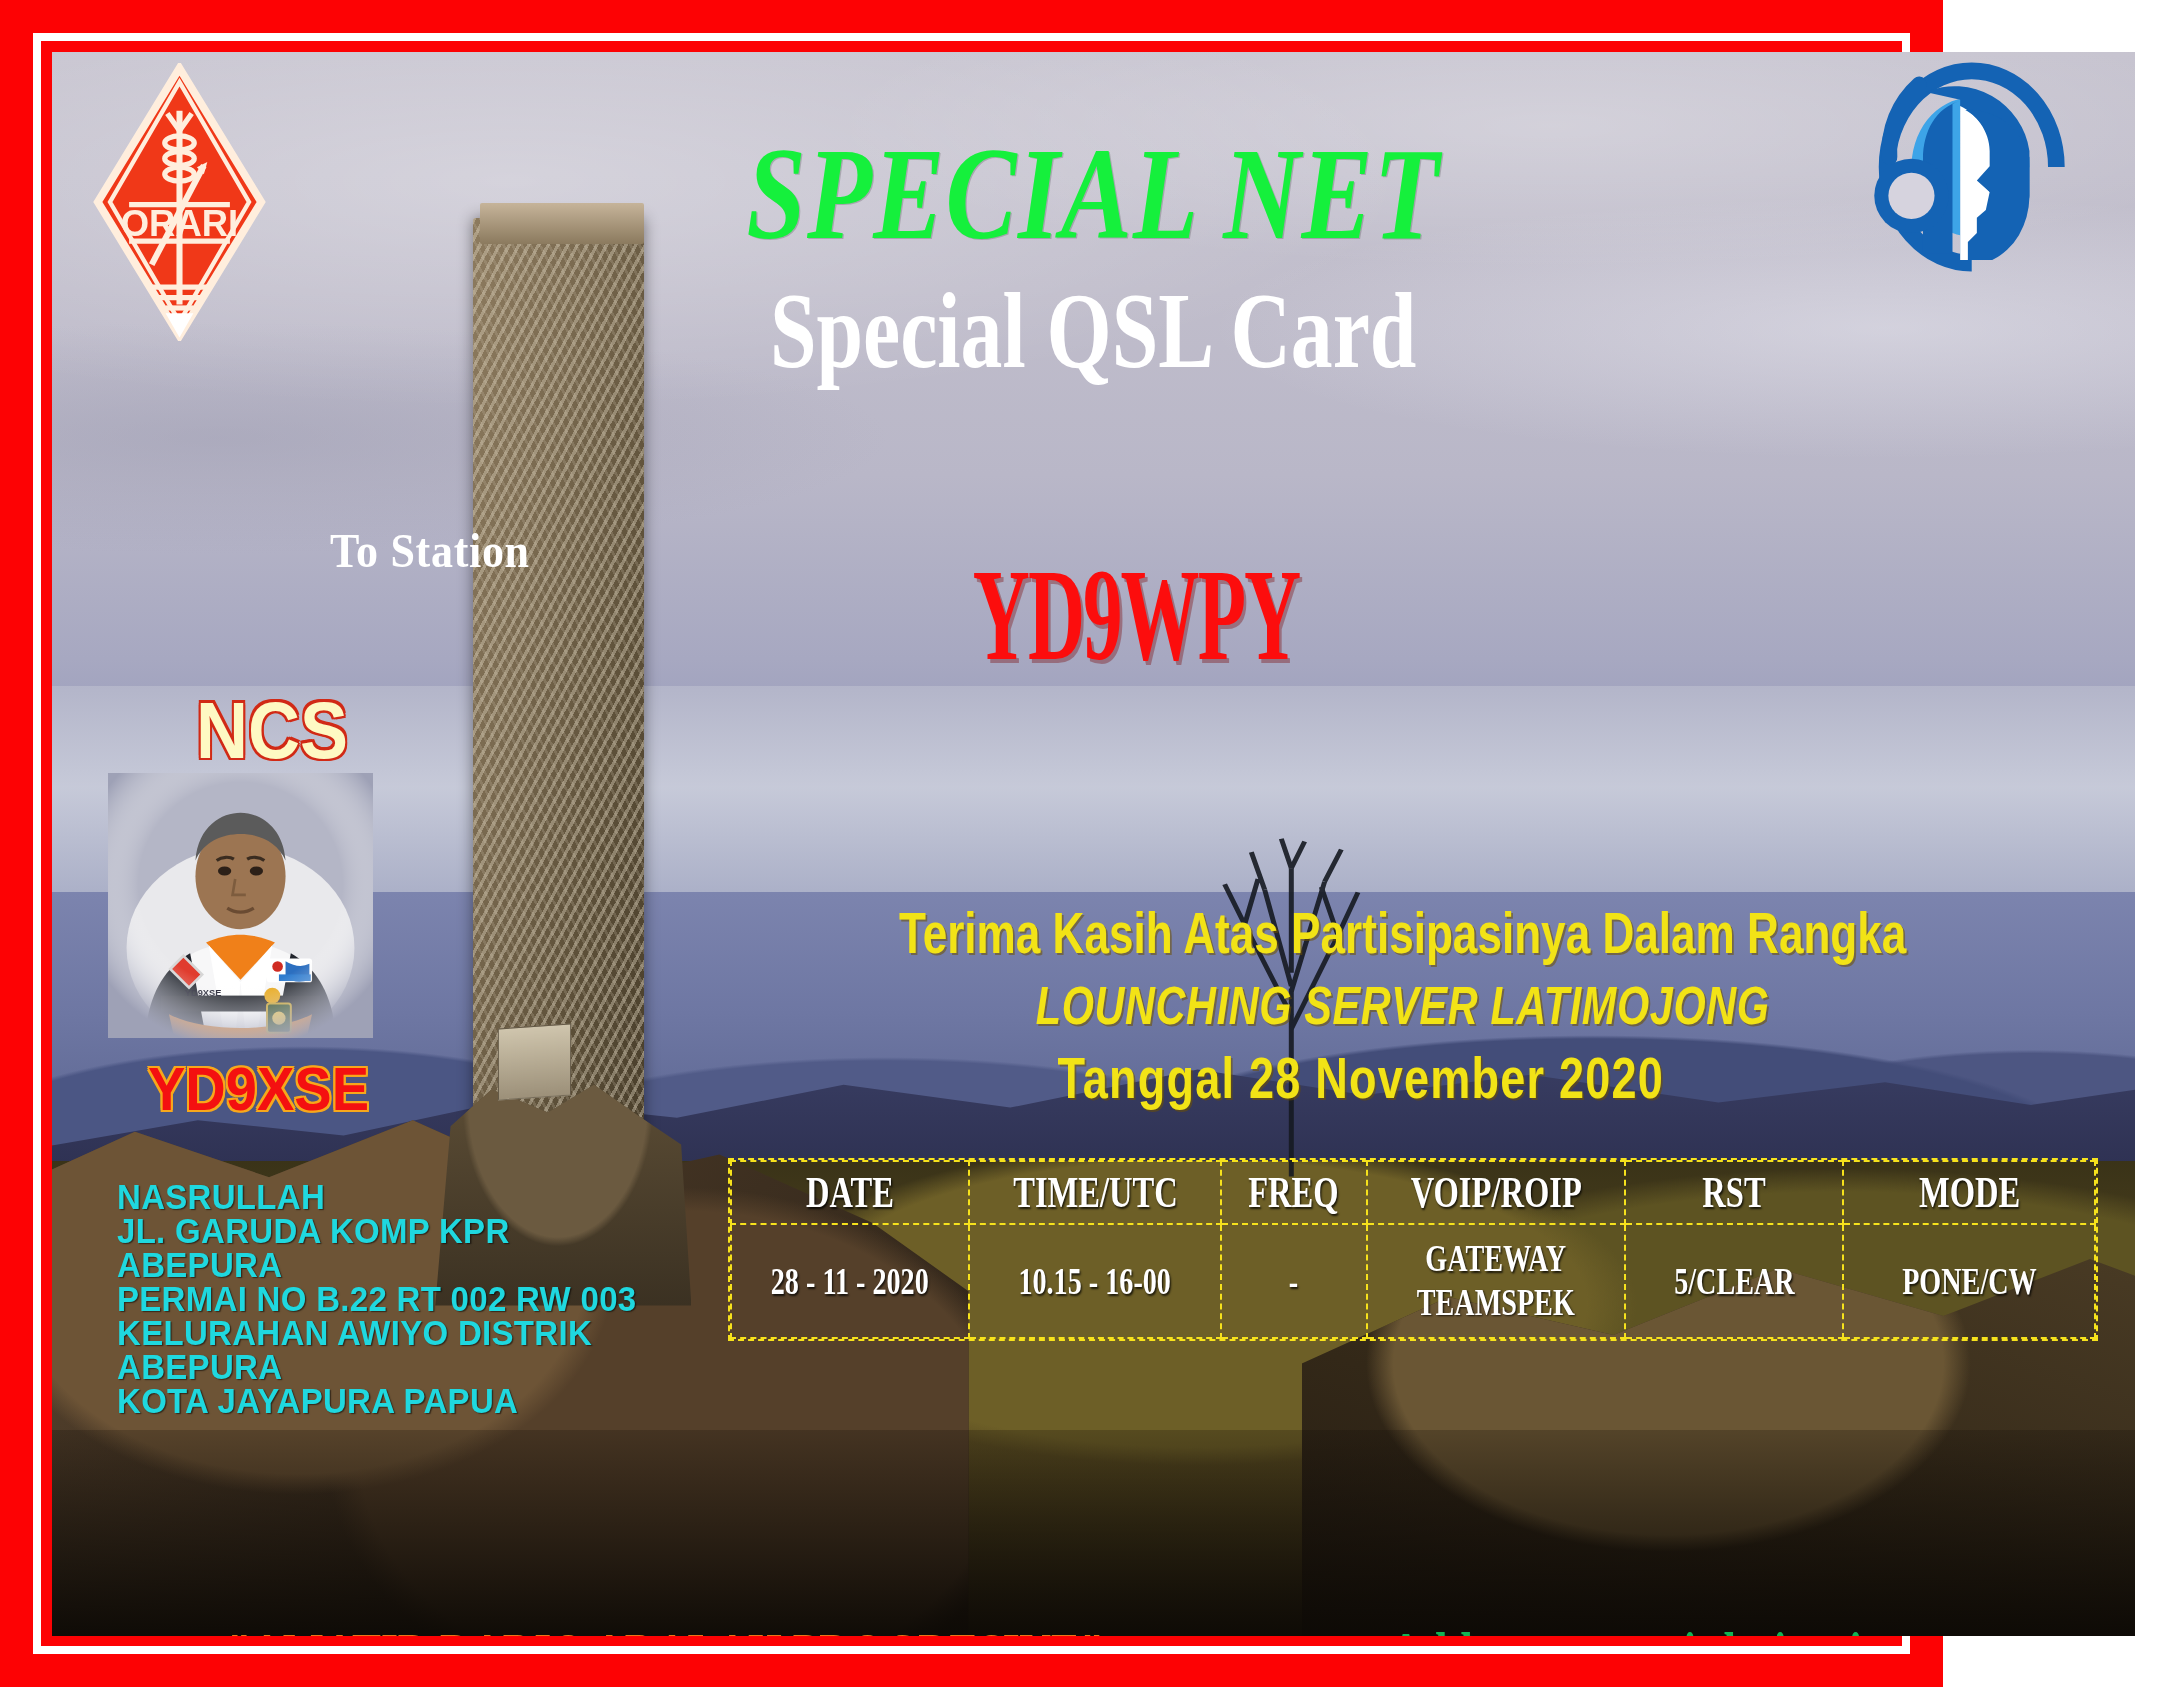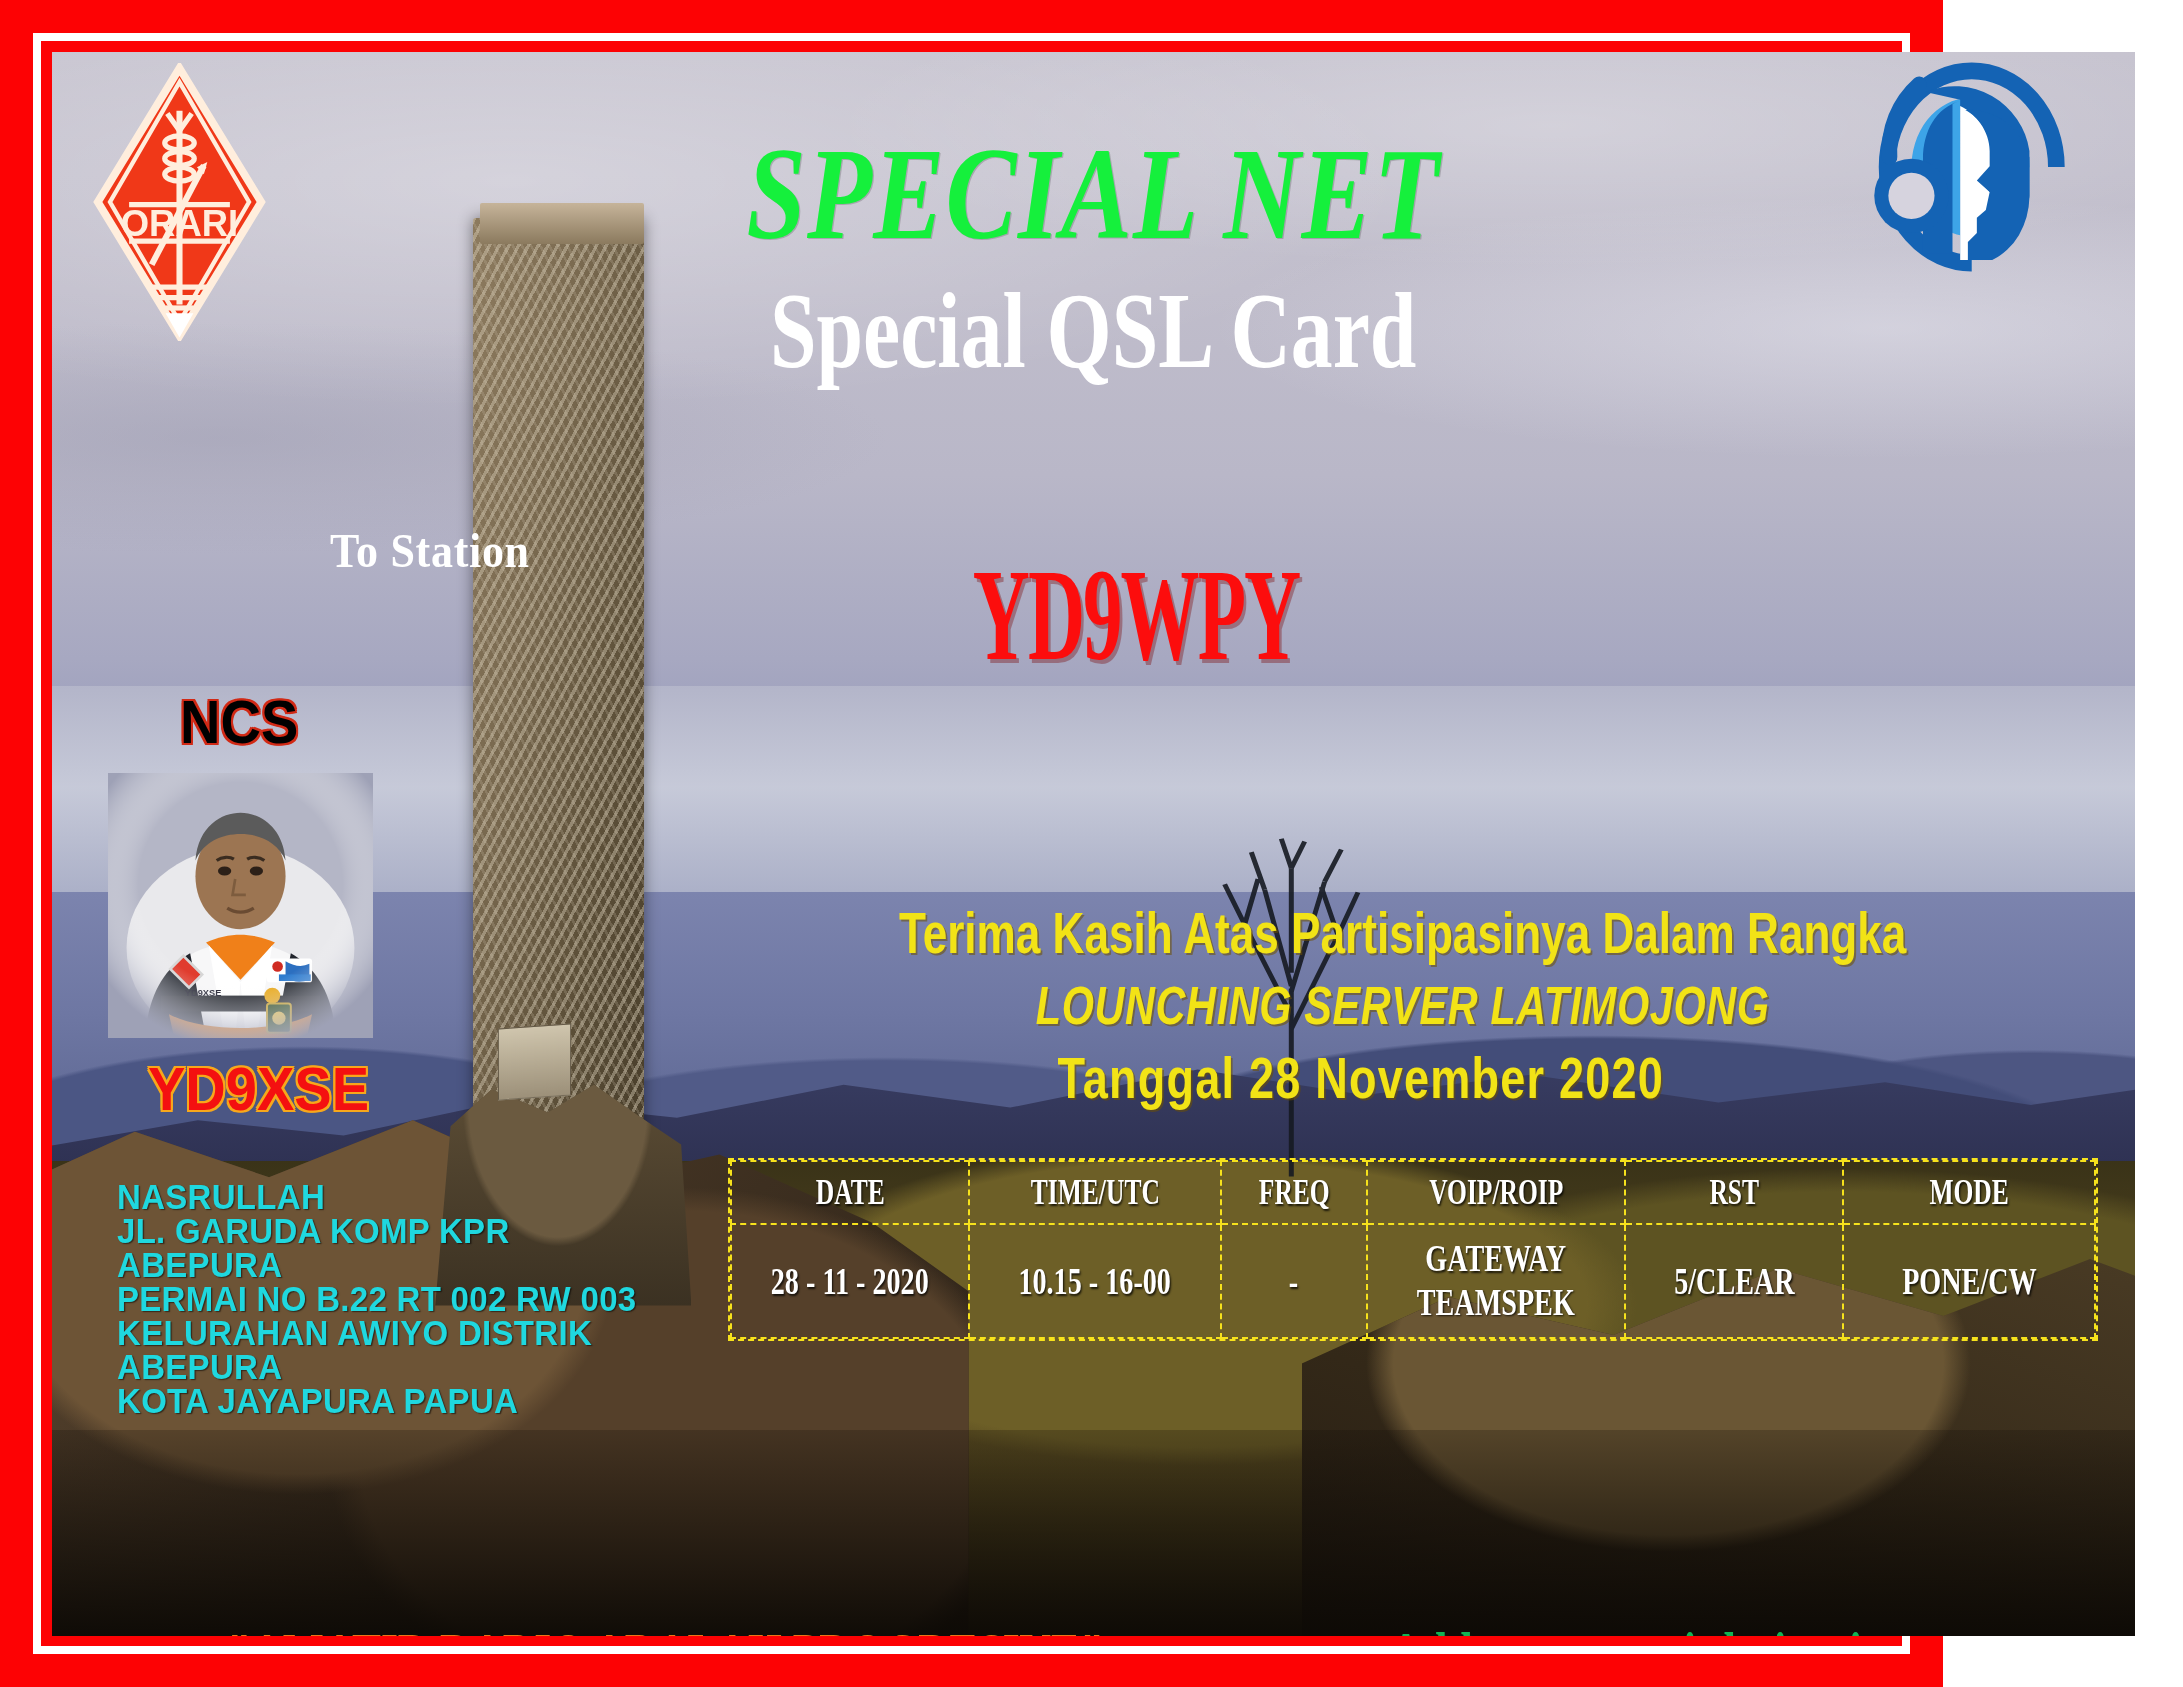"NCS" .ncs { color: #000000 -> #fef9c3; font-size: 56px -> 72px; left: 128px -> 144px }
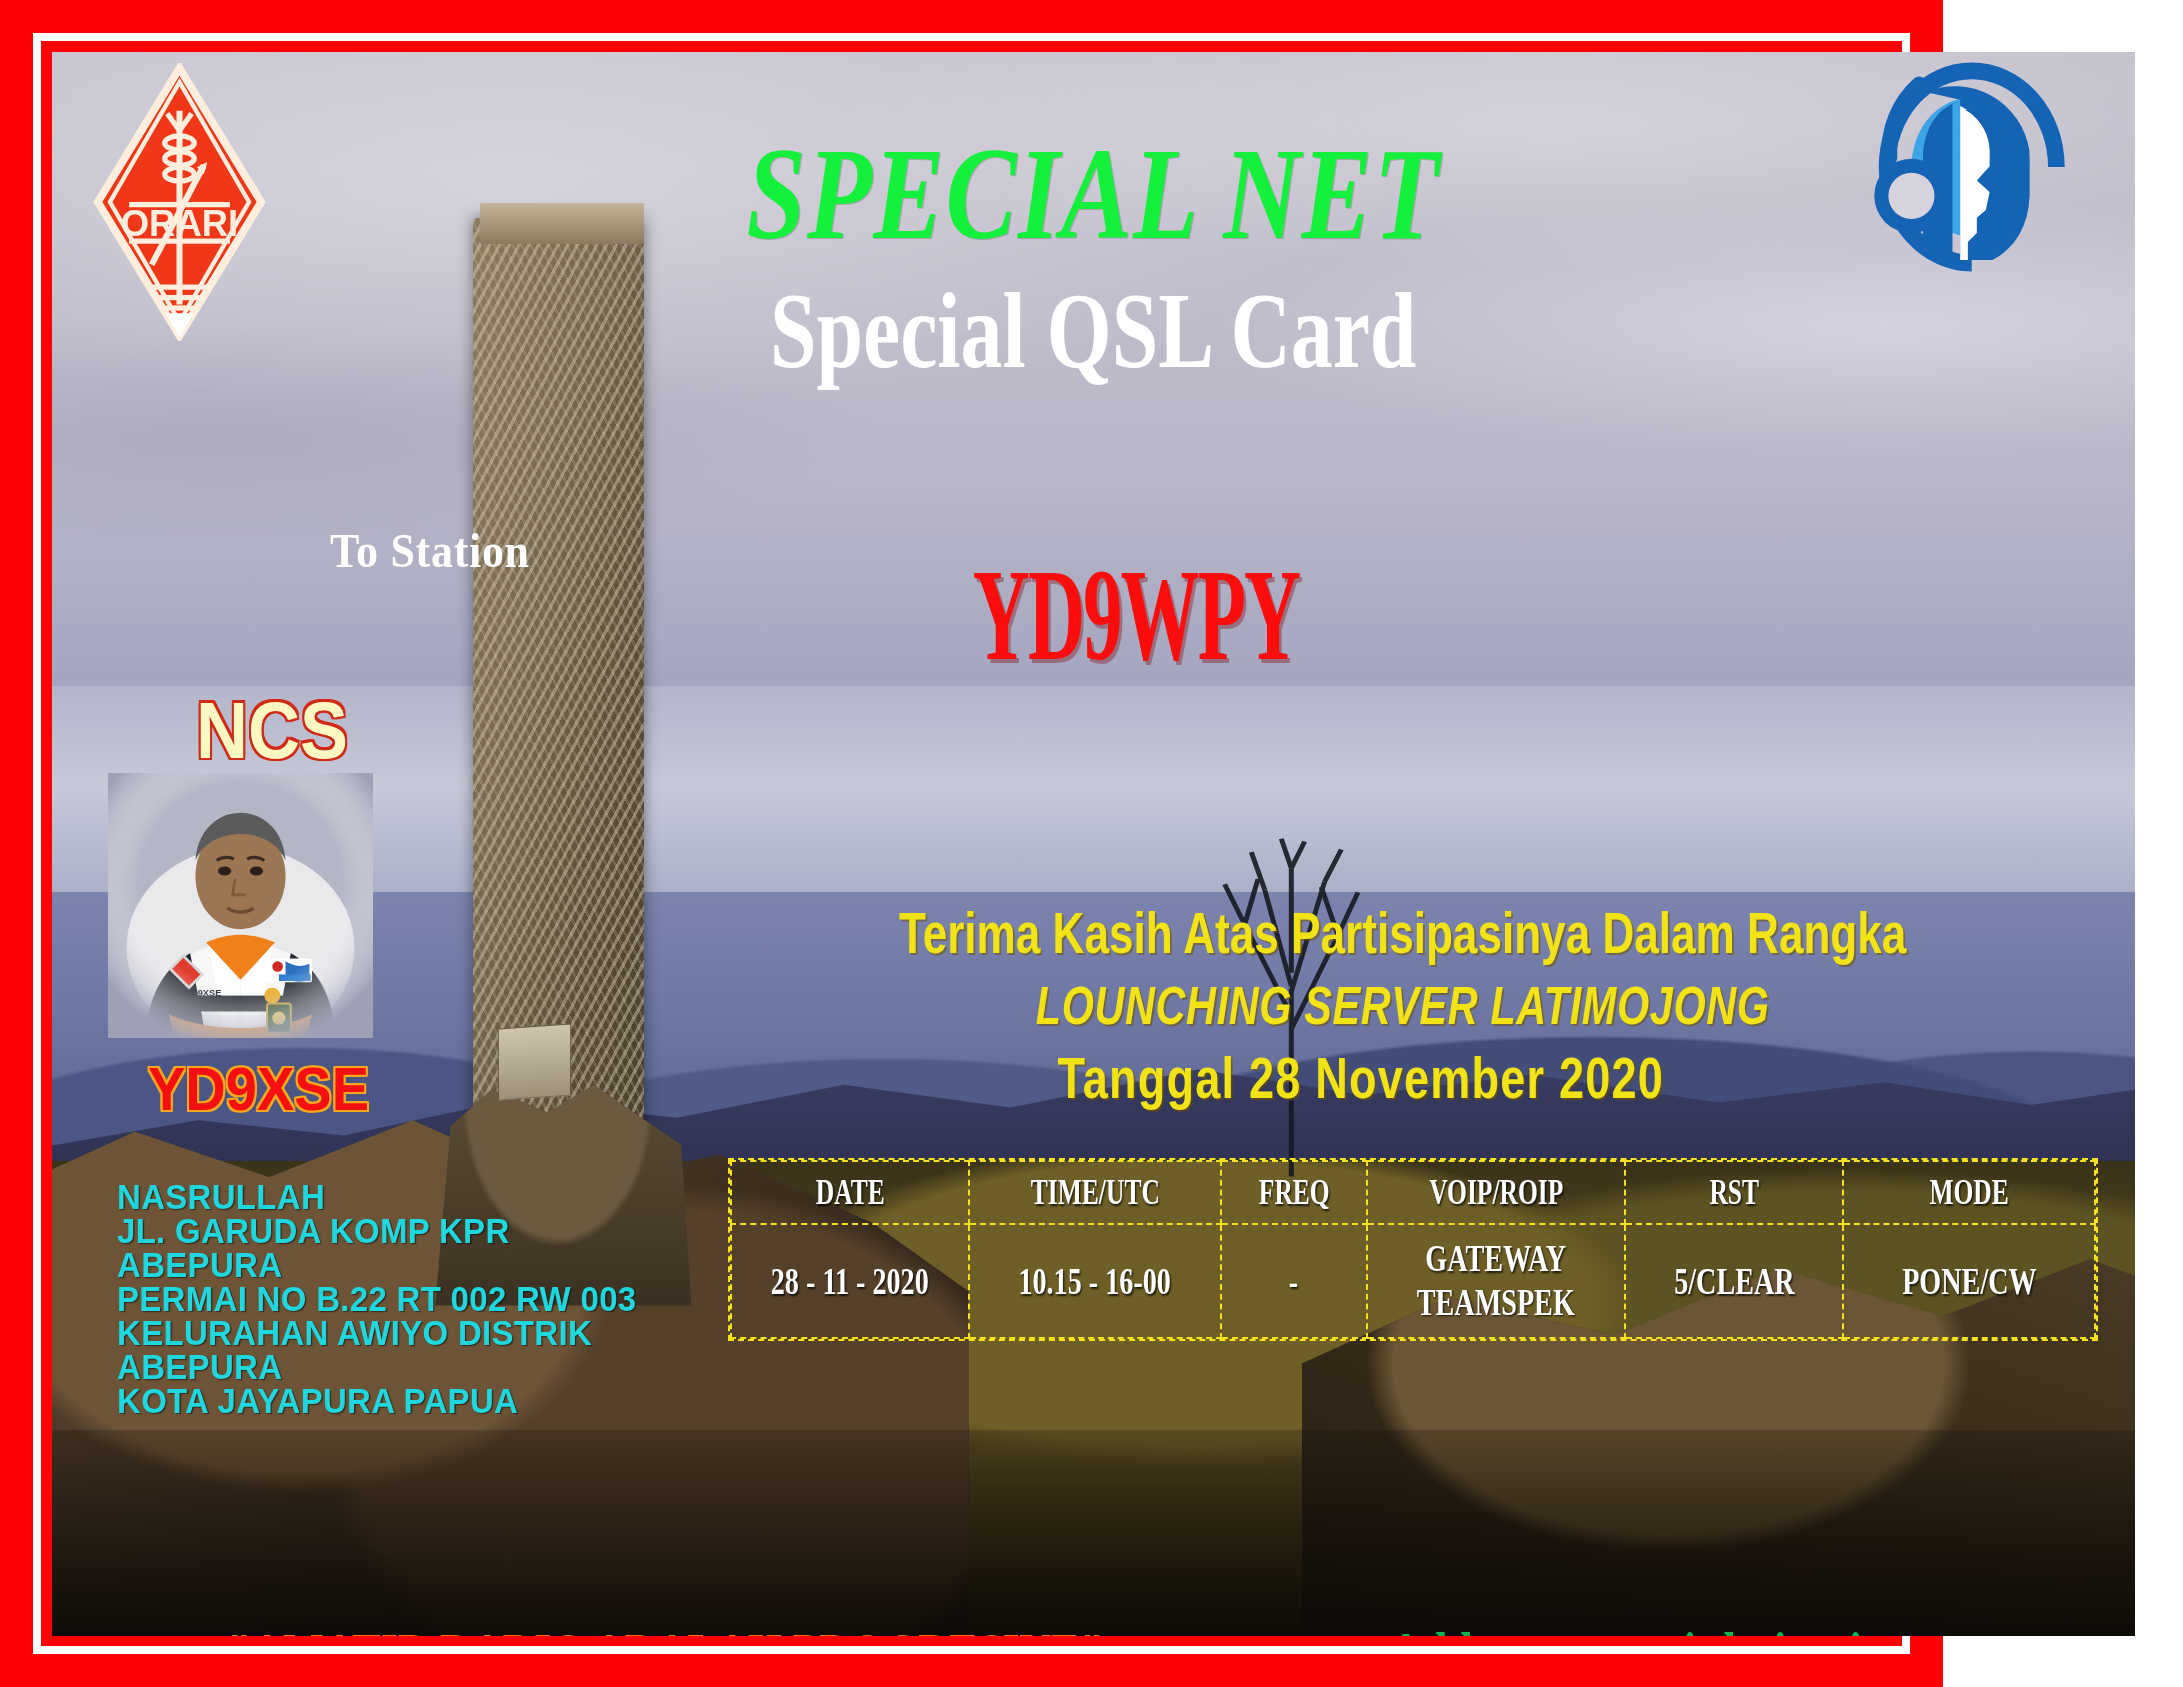"DATE" .qso th { font-size: 29px -> 37px }
